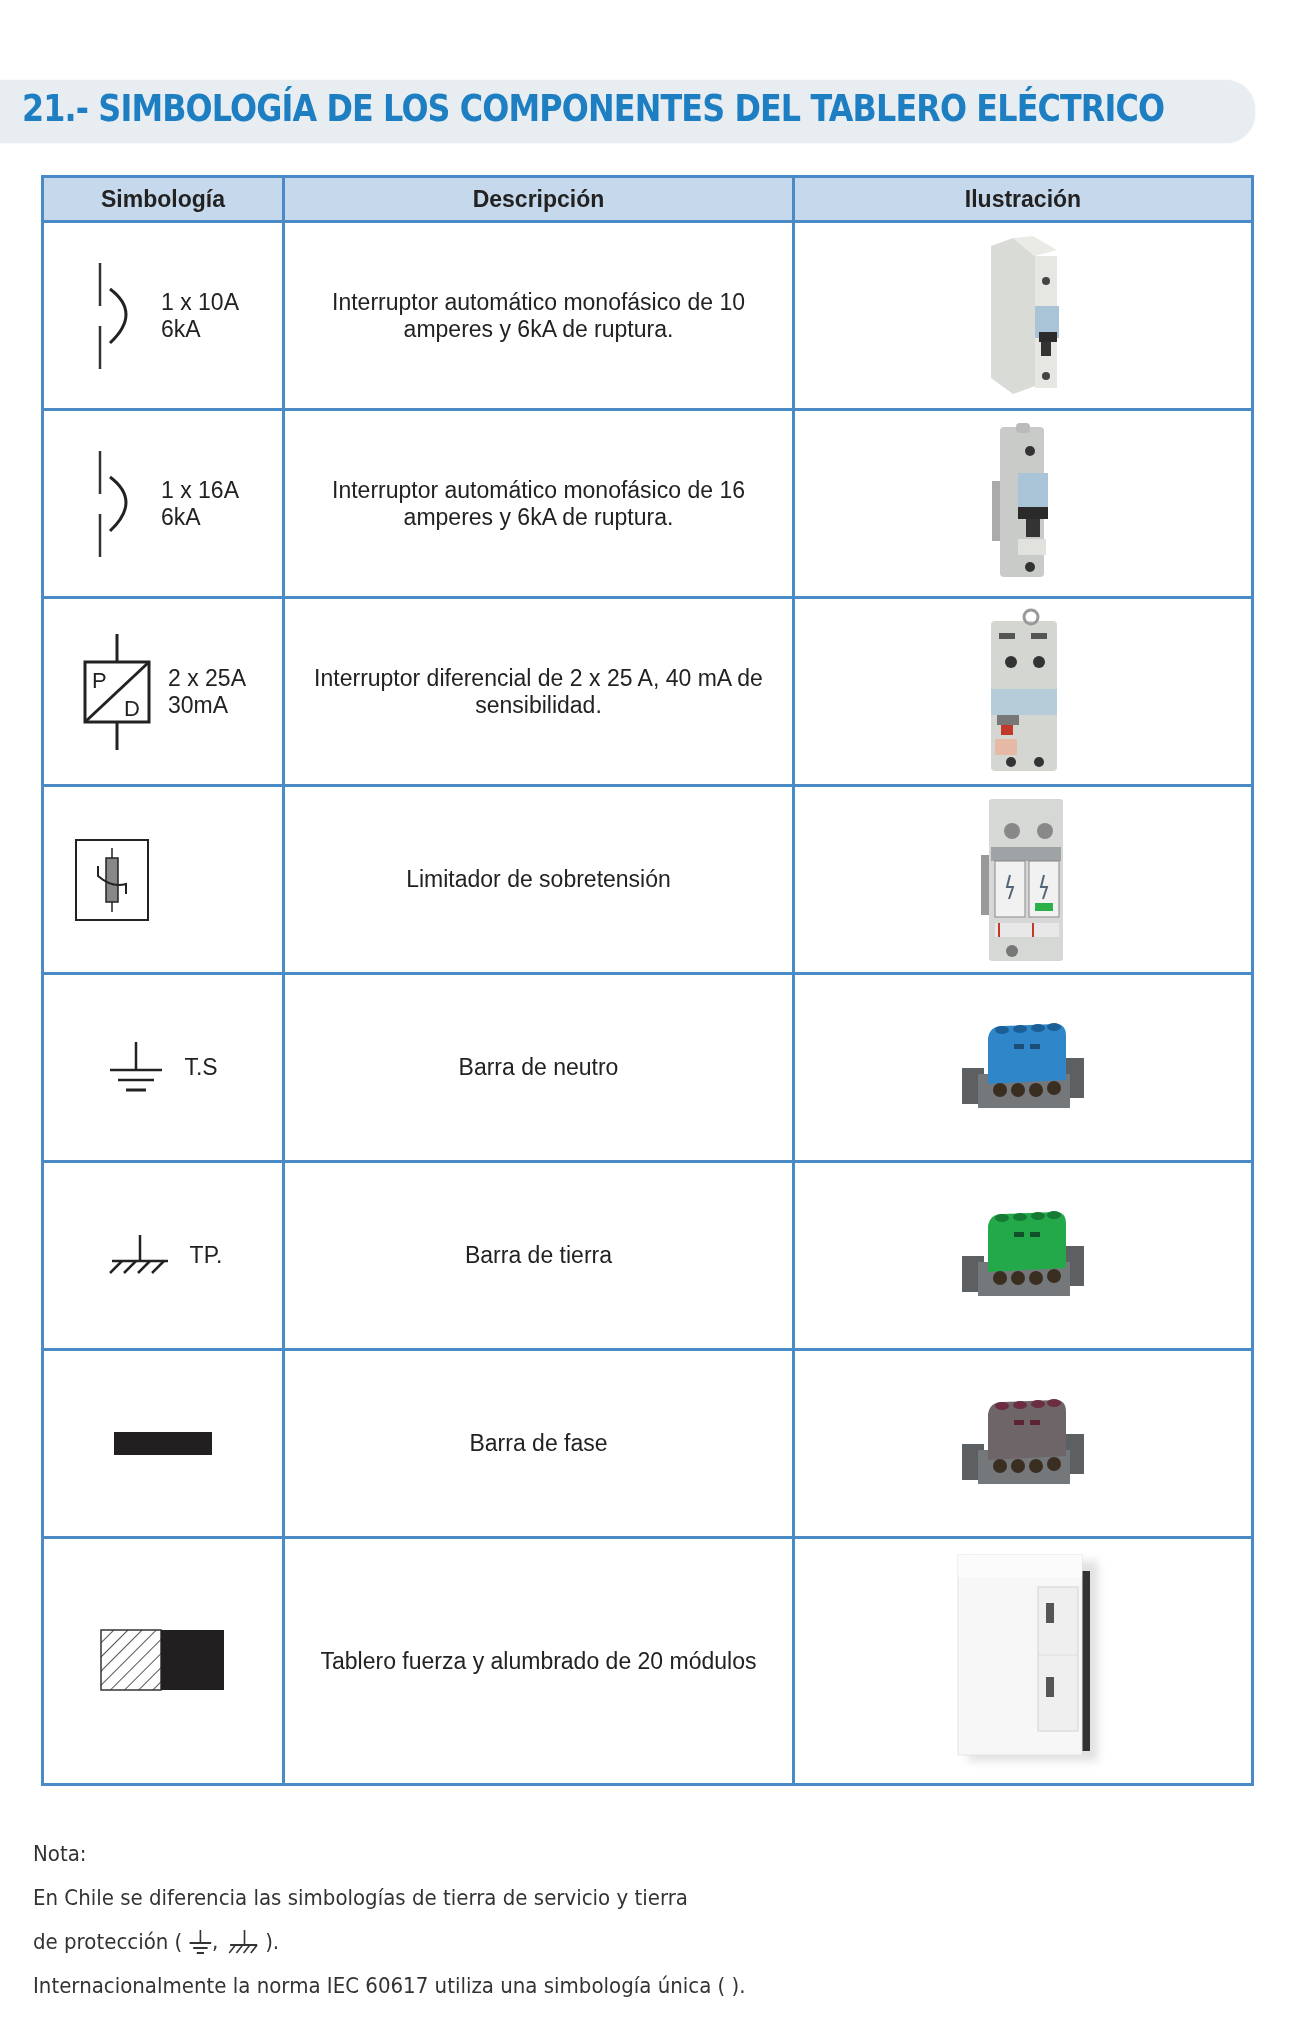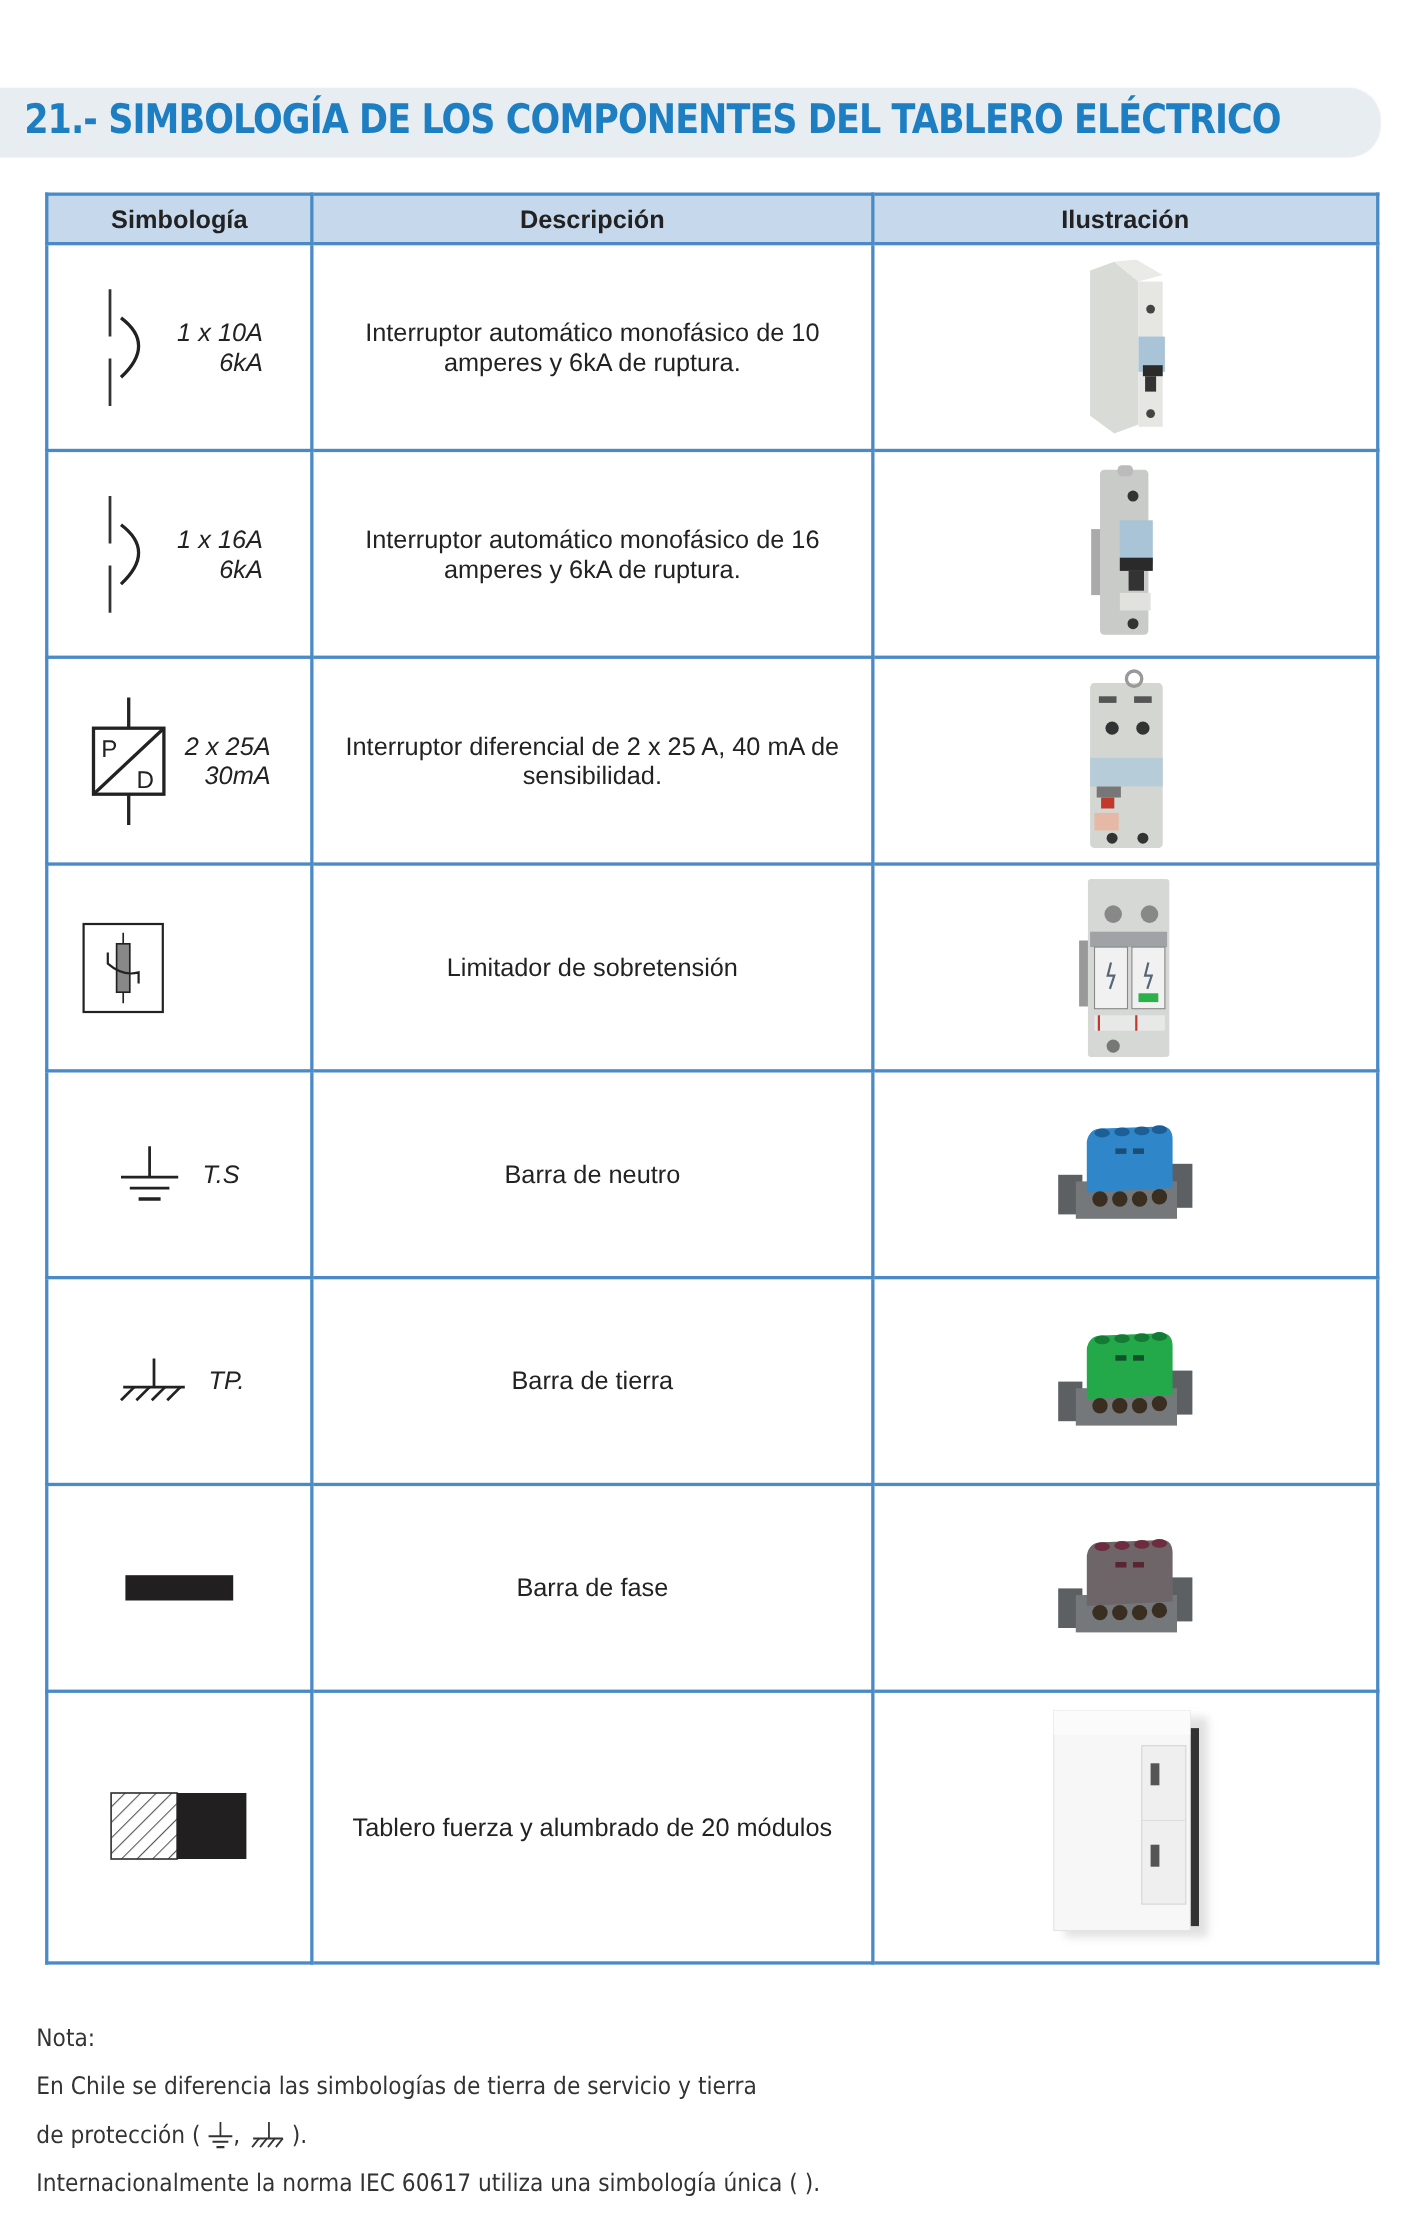"1 x 10A" .symcell .lbl { font-style: italic -> none; text-align: right -> left }
